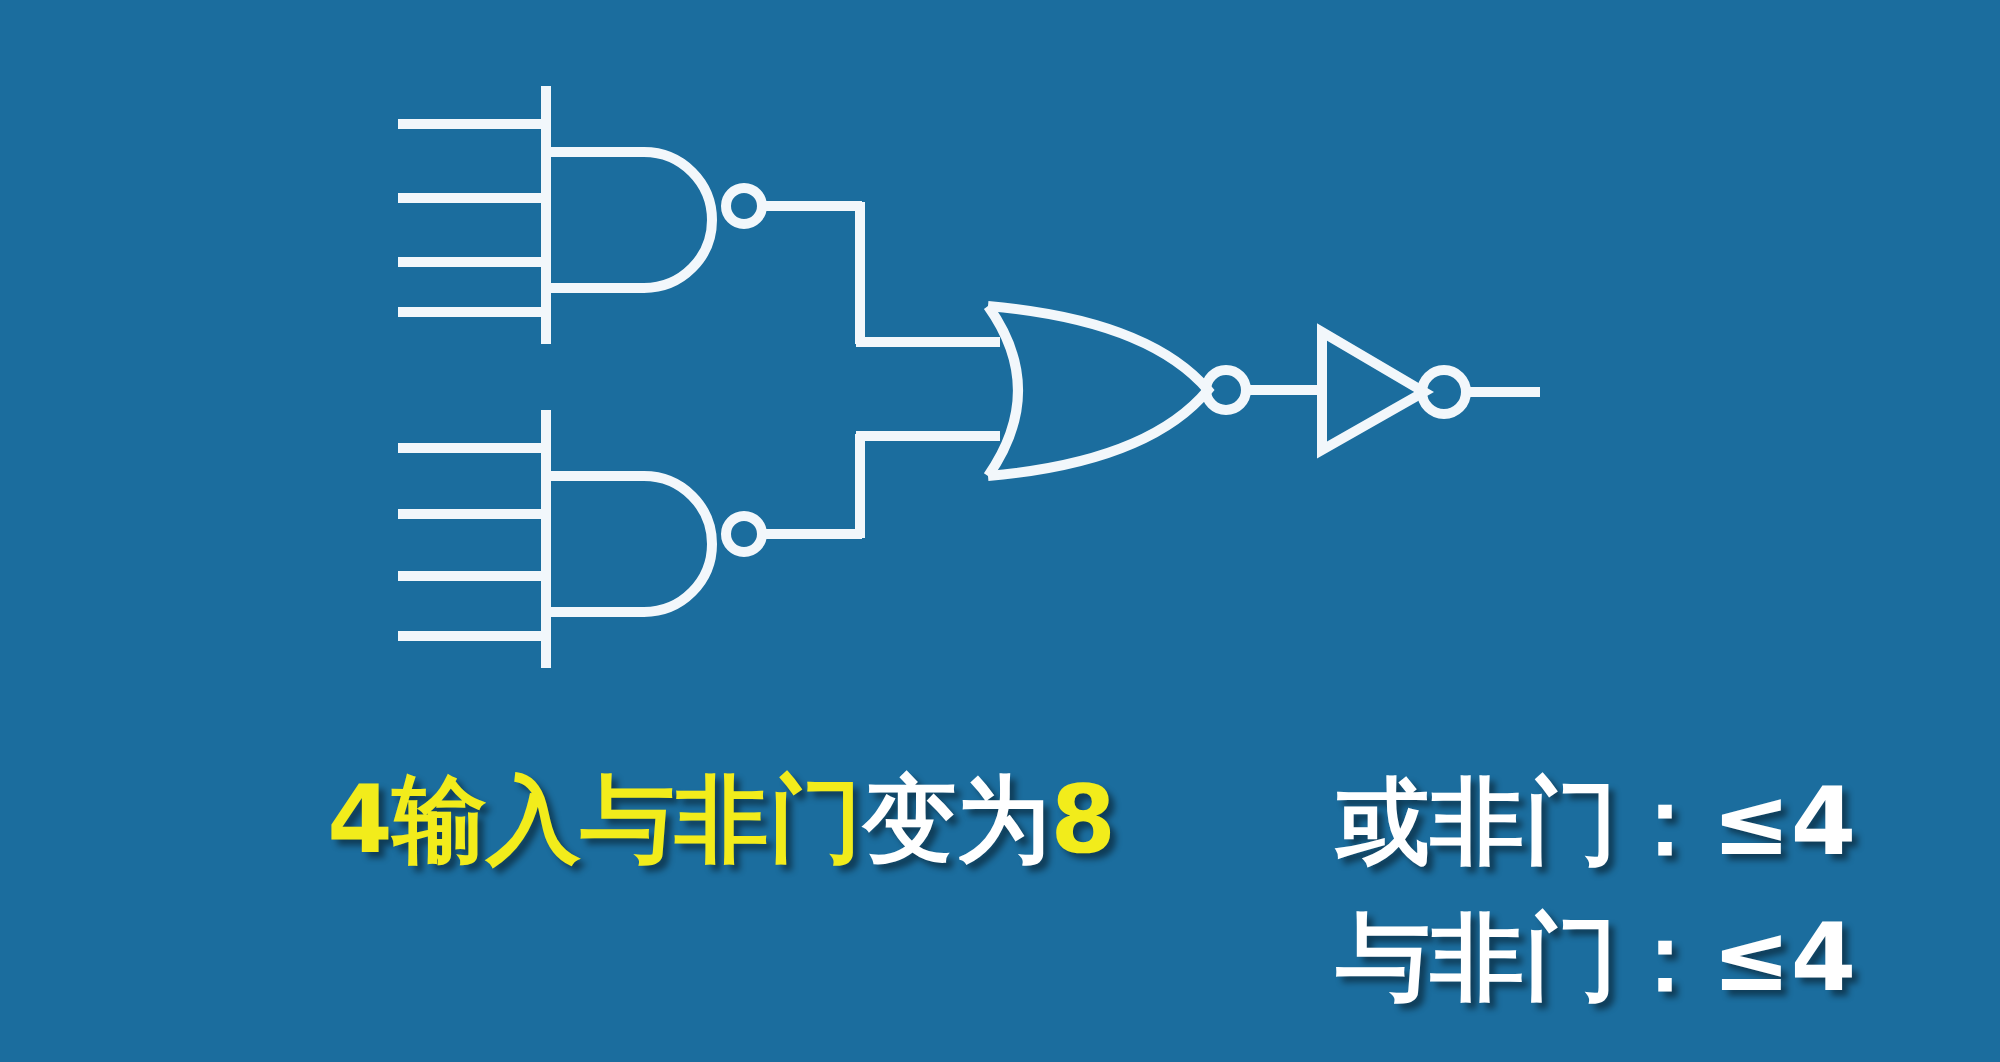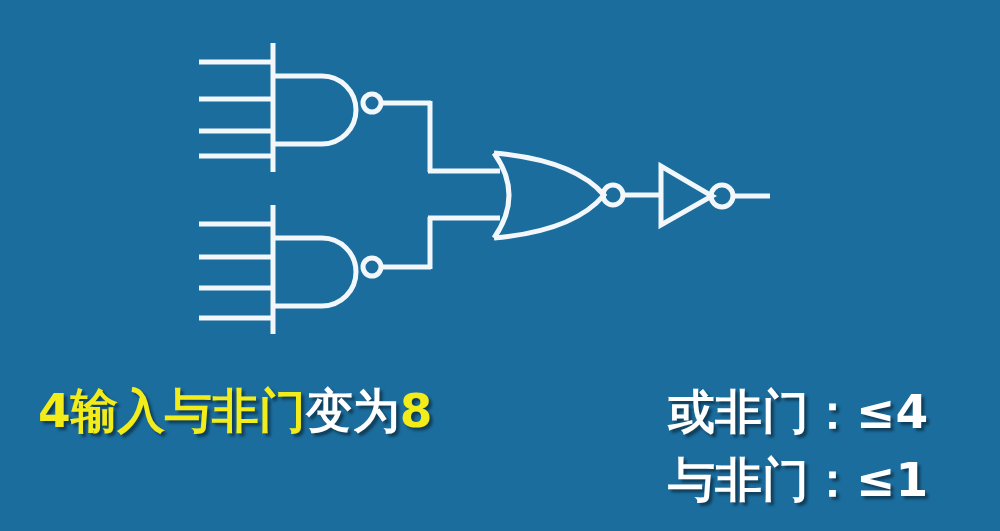"4输入与非门变为8" .cap-left { text-align: none -> right }
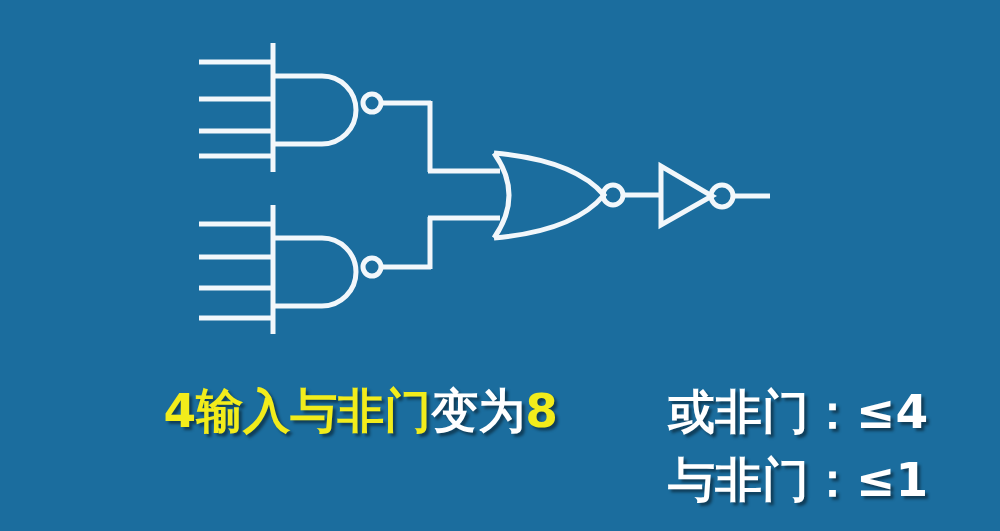"与非门：≤1" div.cap-line { text: 1 -> 4 }
